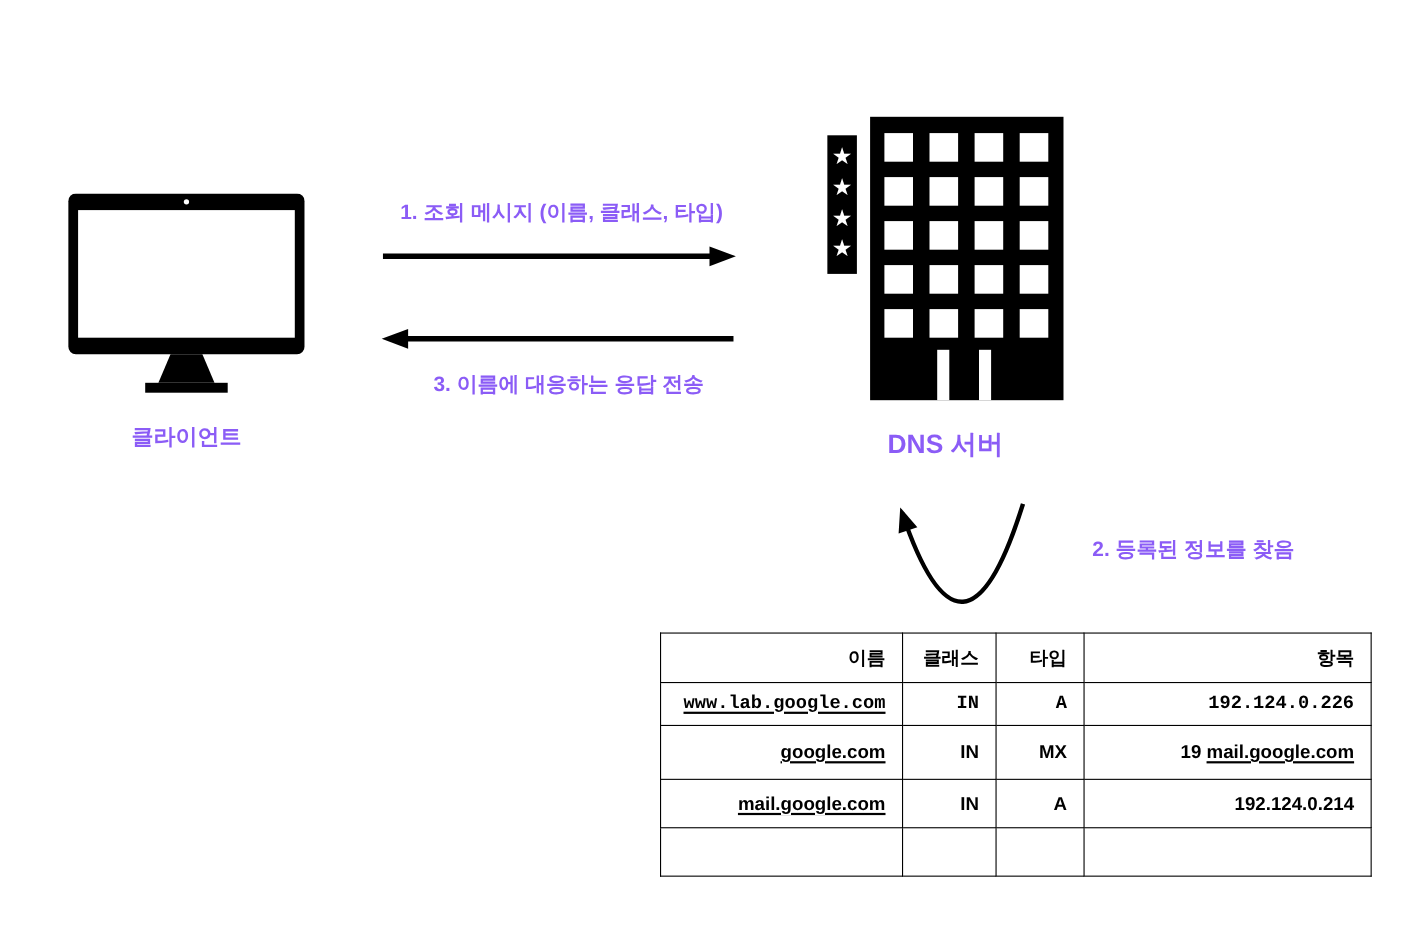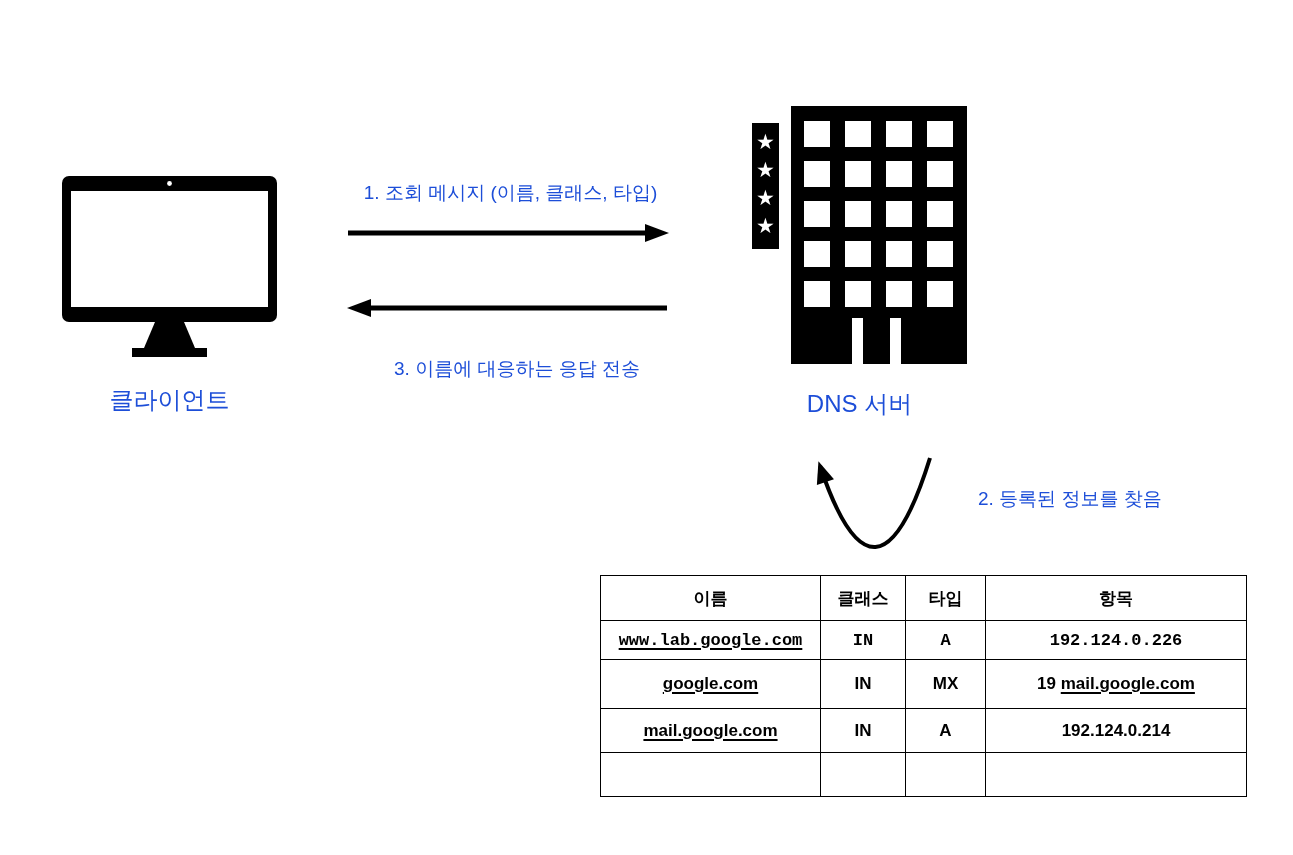"1. 조회 메시지 (이름, 클래스," .lbl { color: #1d4ed8 -> #8b5cf6; font-weight: 400 -> 700 }
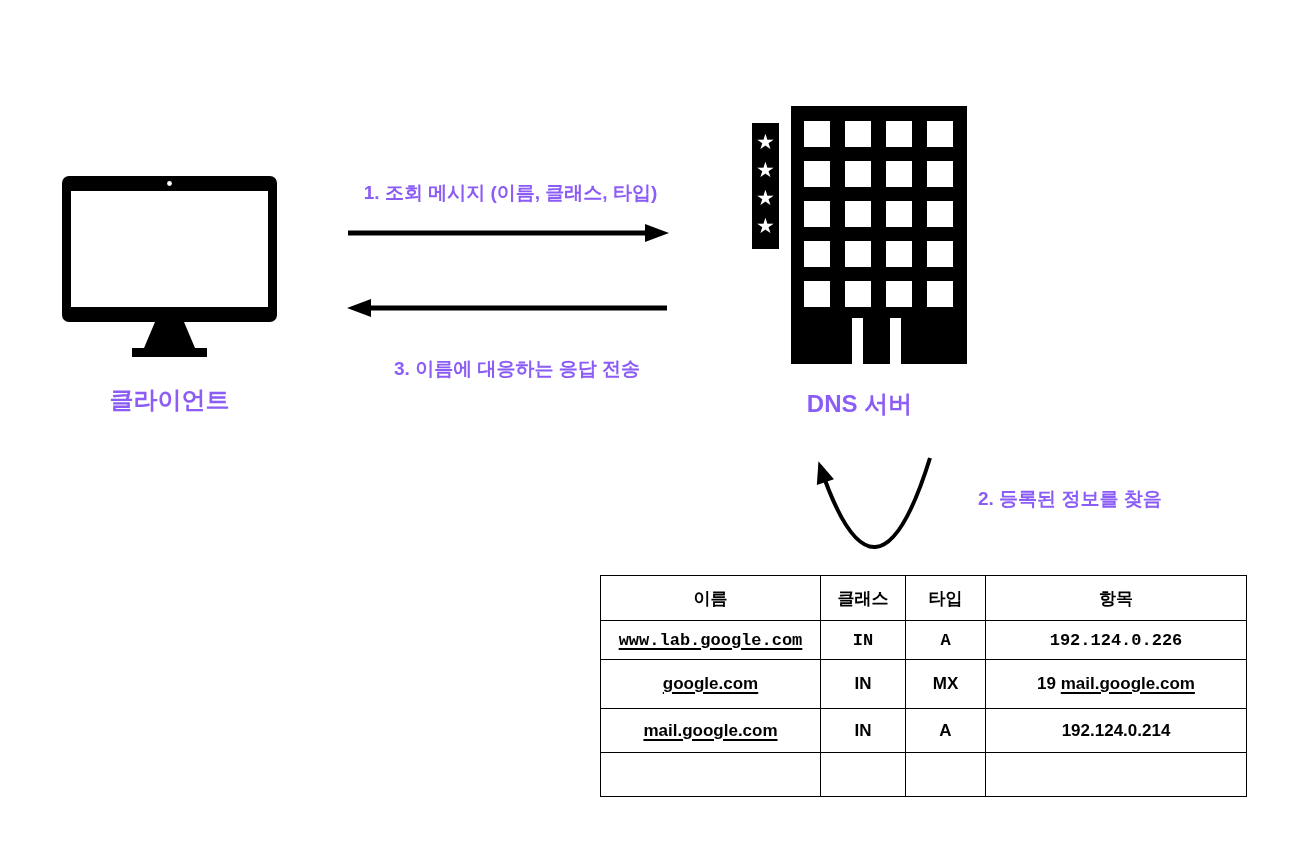"3. 이름에 대응하는 응답 전송" .arrow3-label { top: 356px -> 336px }
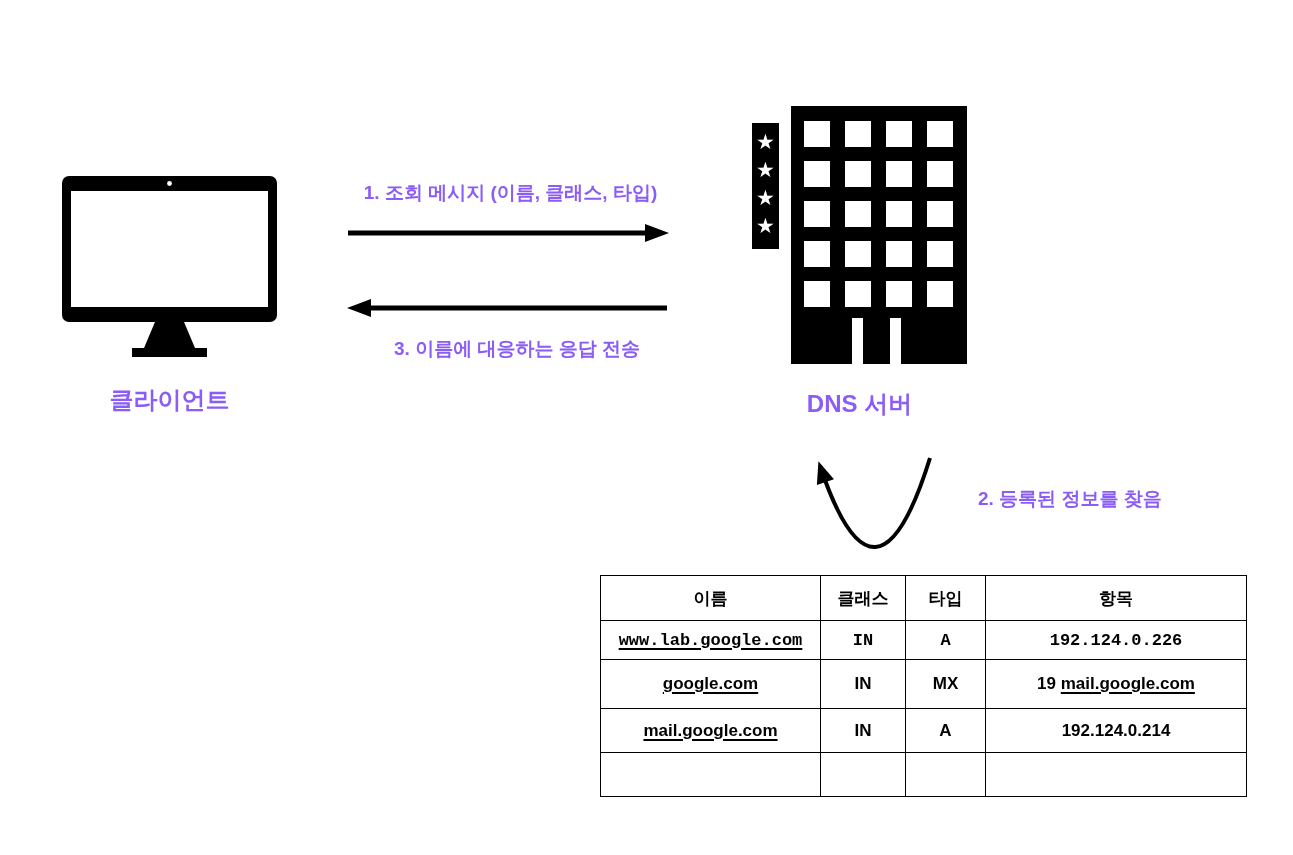"클라이언트" .client-label { font-size: 24px -> 20px }
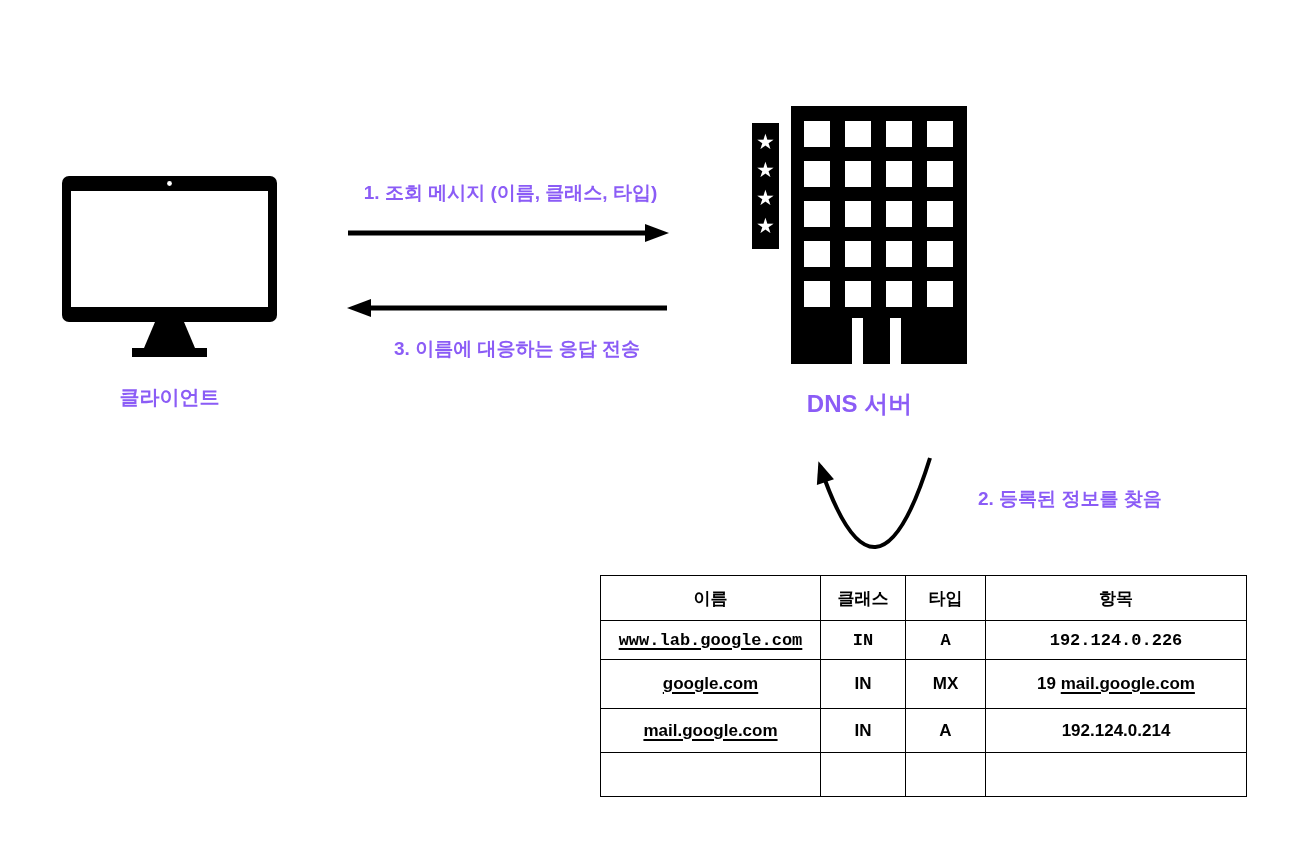"2. 등록된 정보를 찾음" .nowrap { margin-left: none -> 15px }
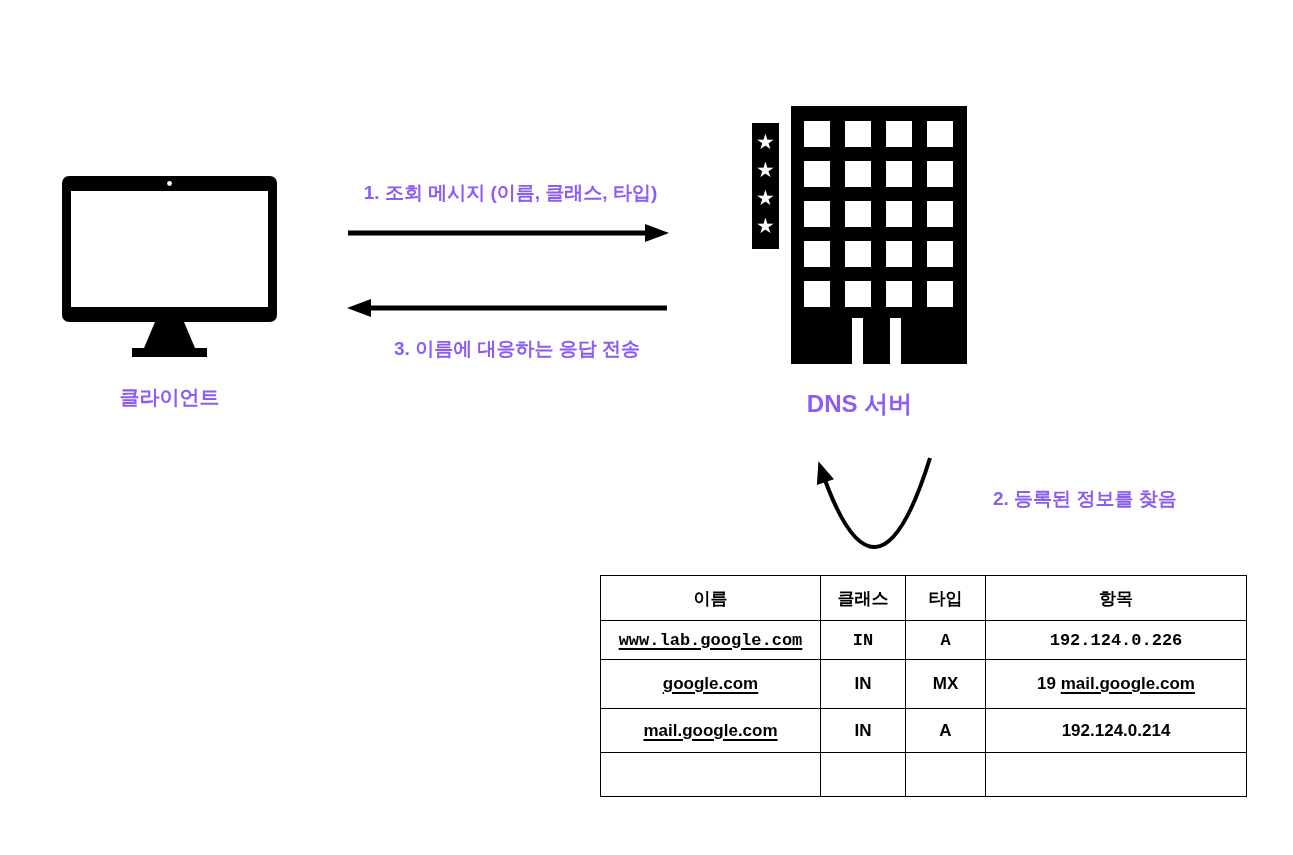"이름" table.rr th, table.rr td { text-align: center -> right }
